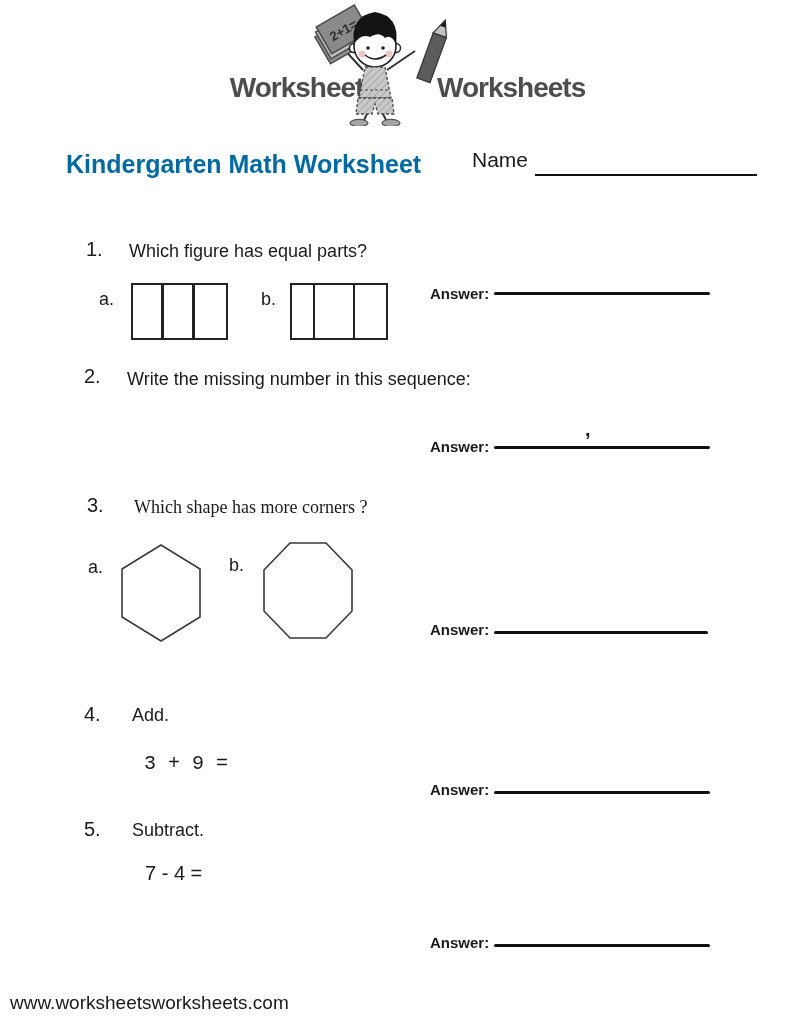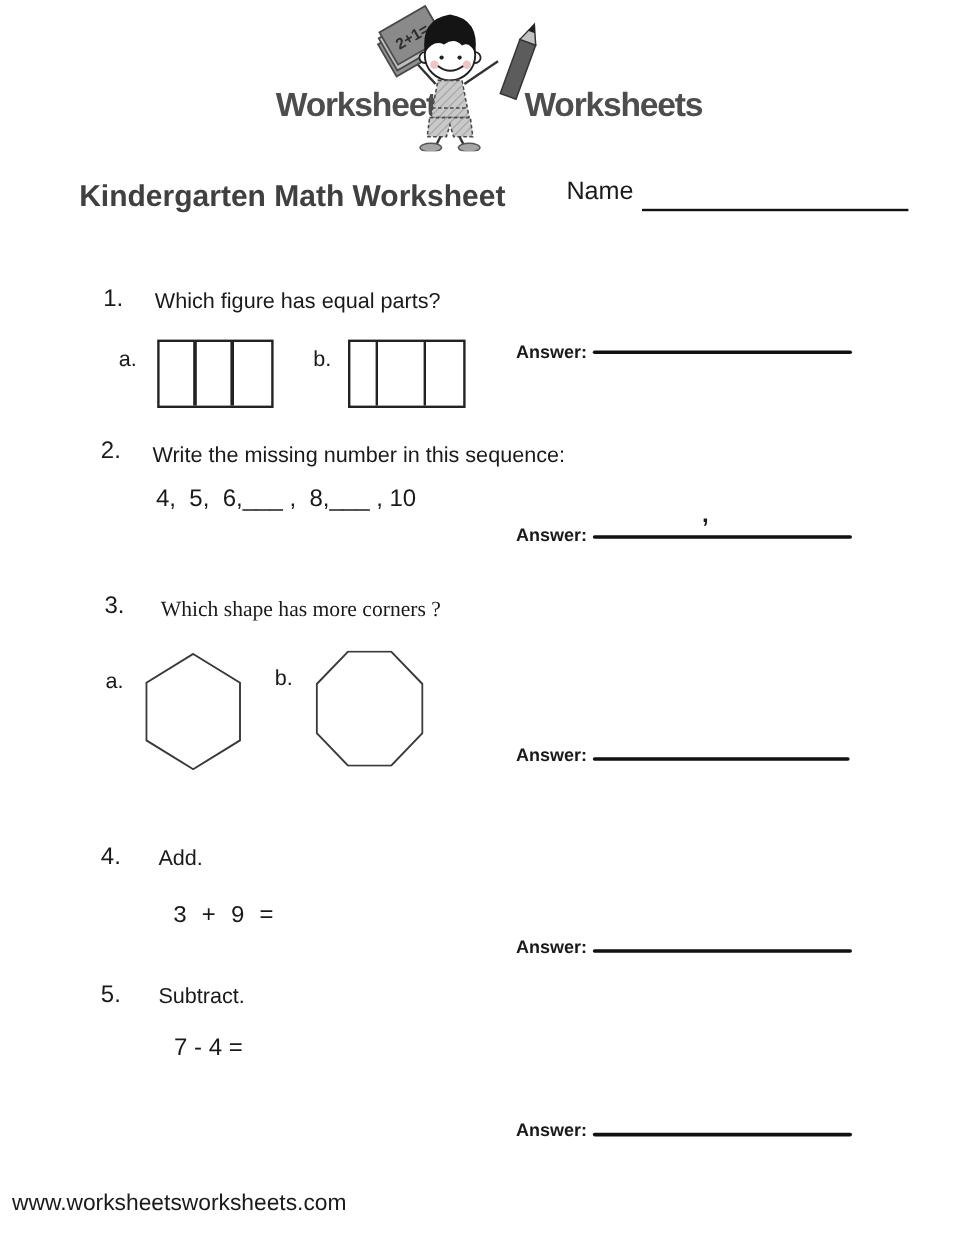"Kindergarten Math Worksheet" .title { color: #404040 -> #0369a1 }
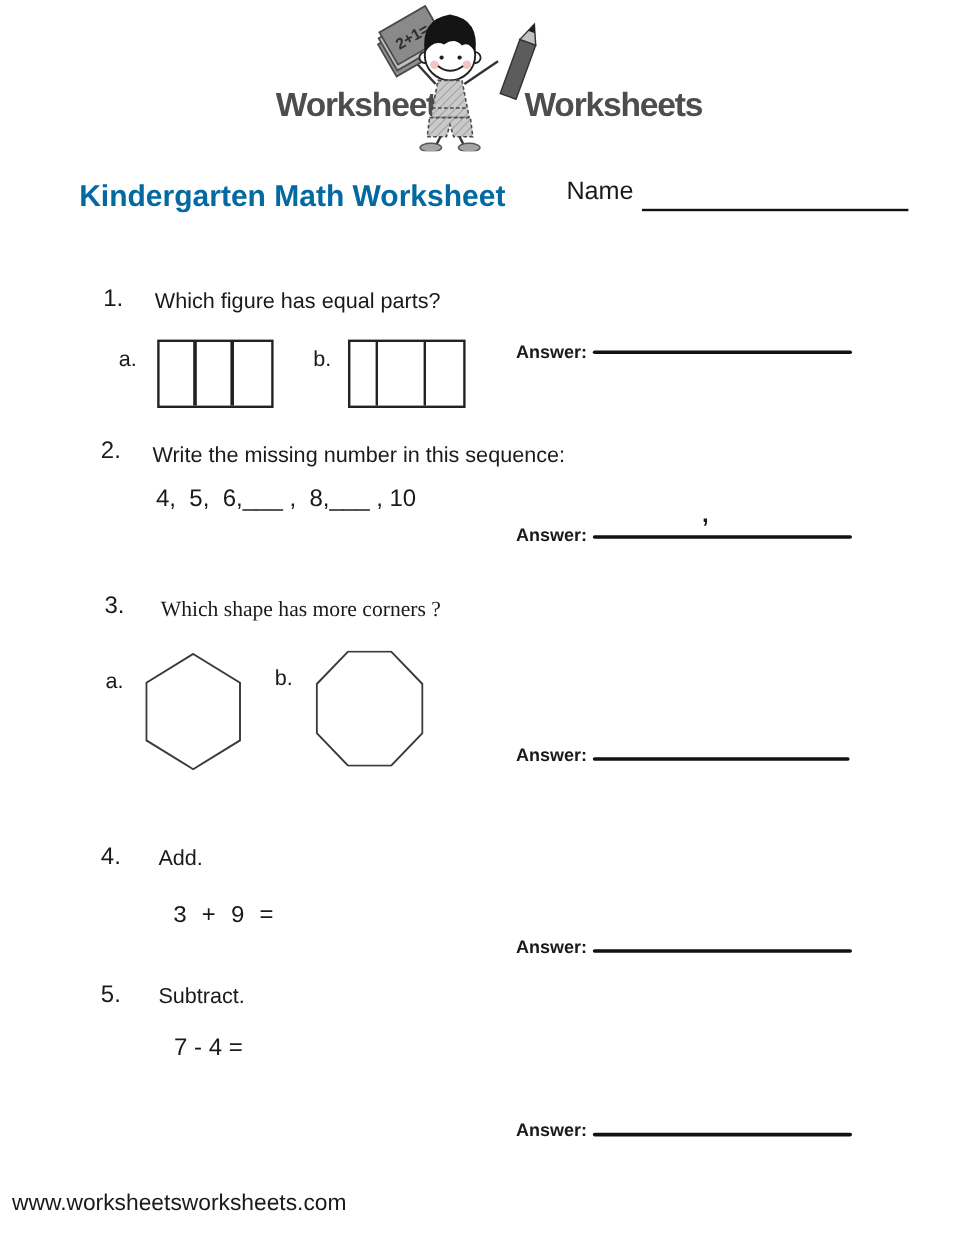"4, 5, 6,___ , 8,___" div.abs { html: <div>4, 5, 6,___ , 8,___ , 10</div> -> none }
